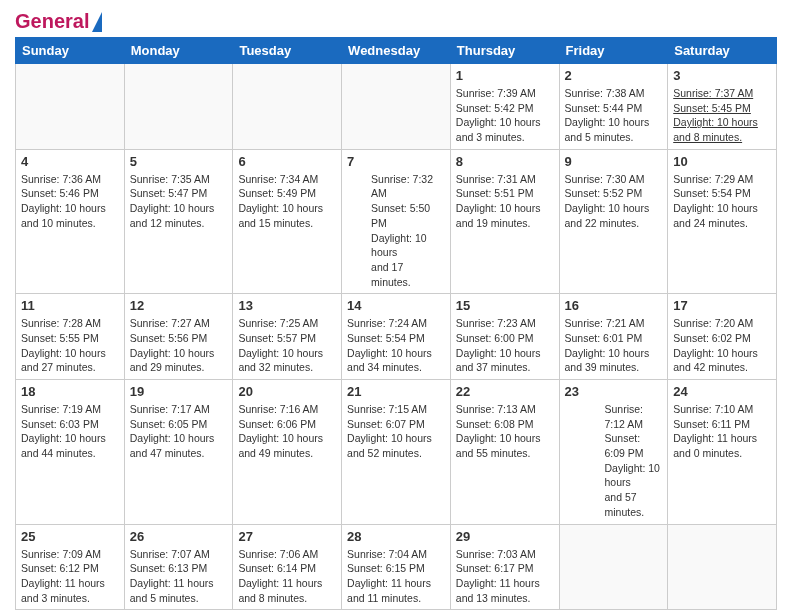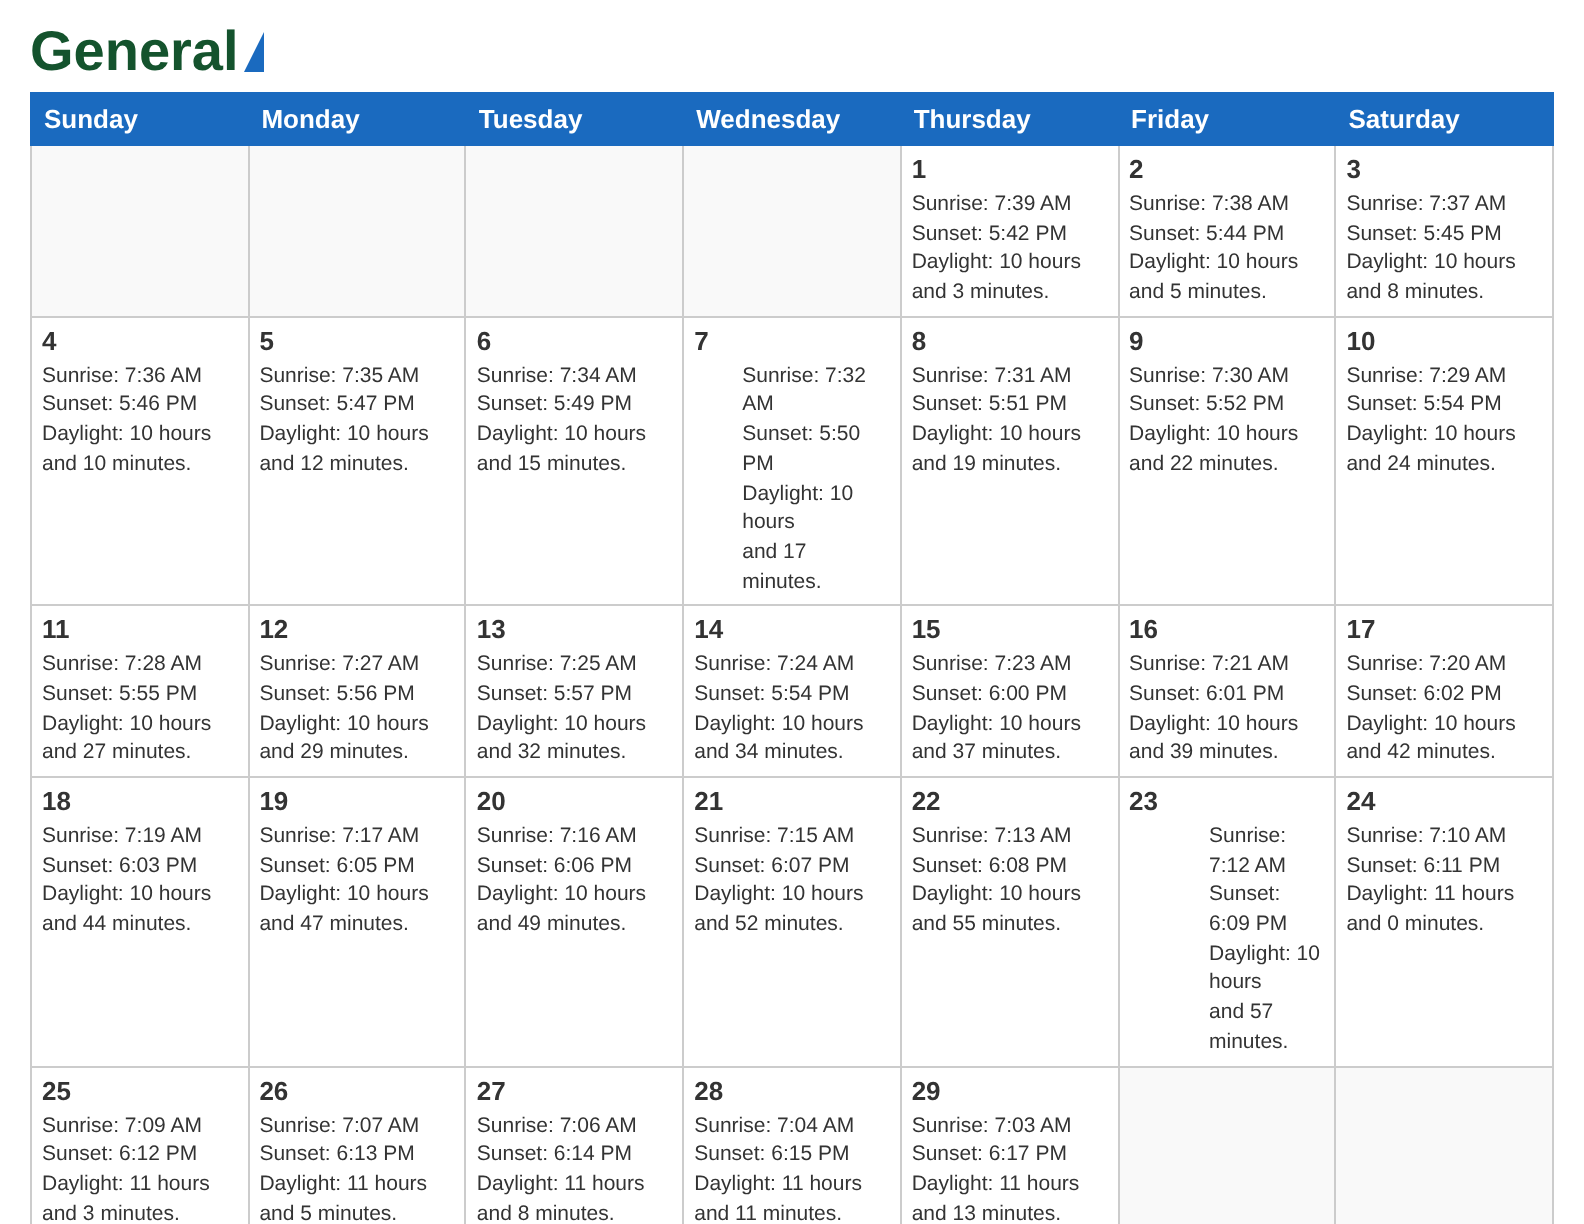"General" span { color: #14532d -> #be185d; font-size: 28px -> 20px }
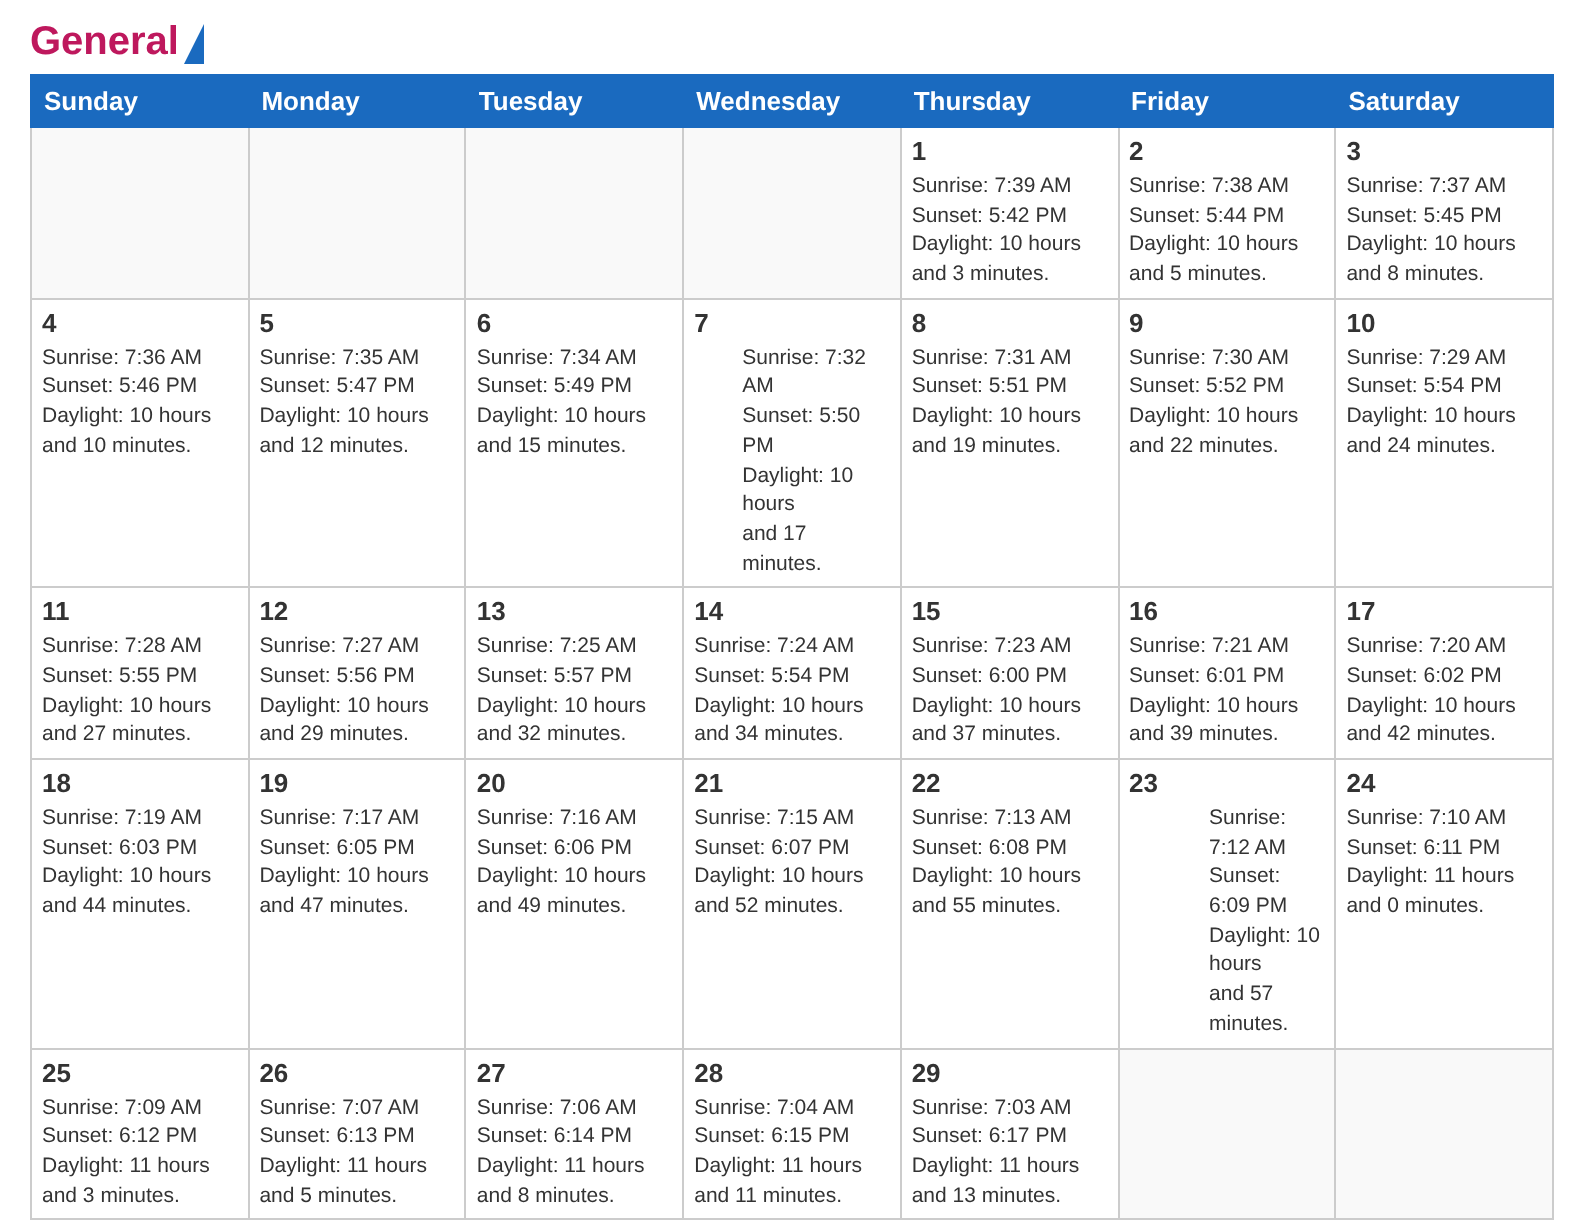"Sunrise: 7:37 AM" div.day-info { text-decoration: none -> underline }
